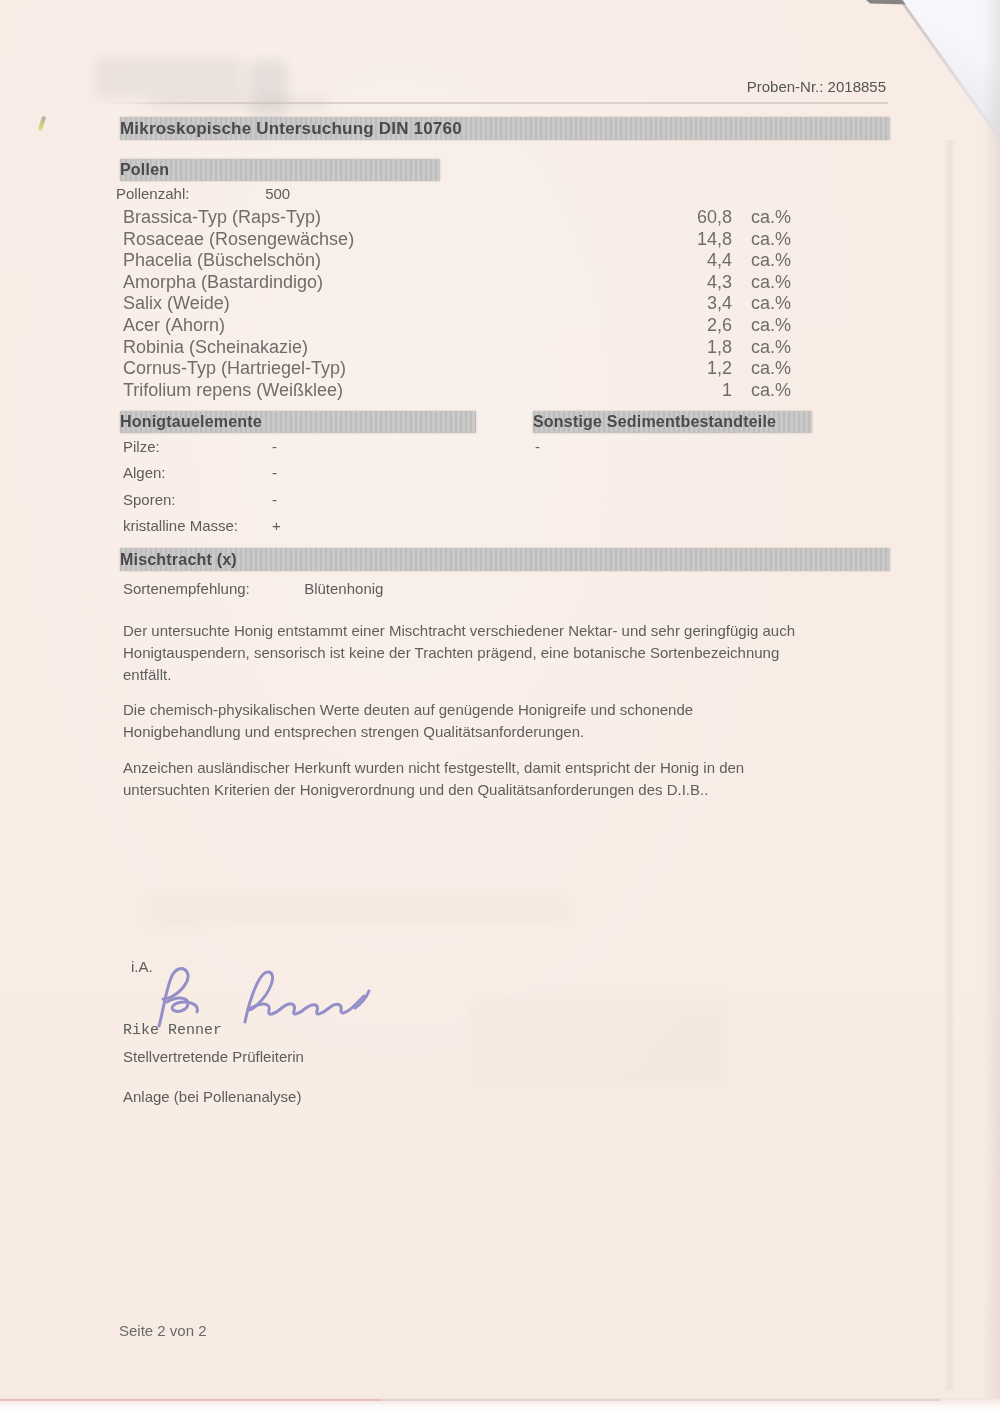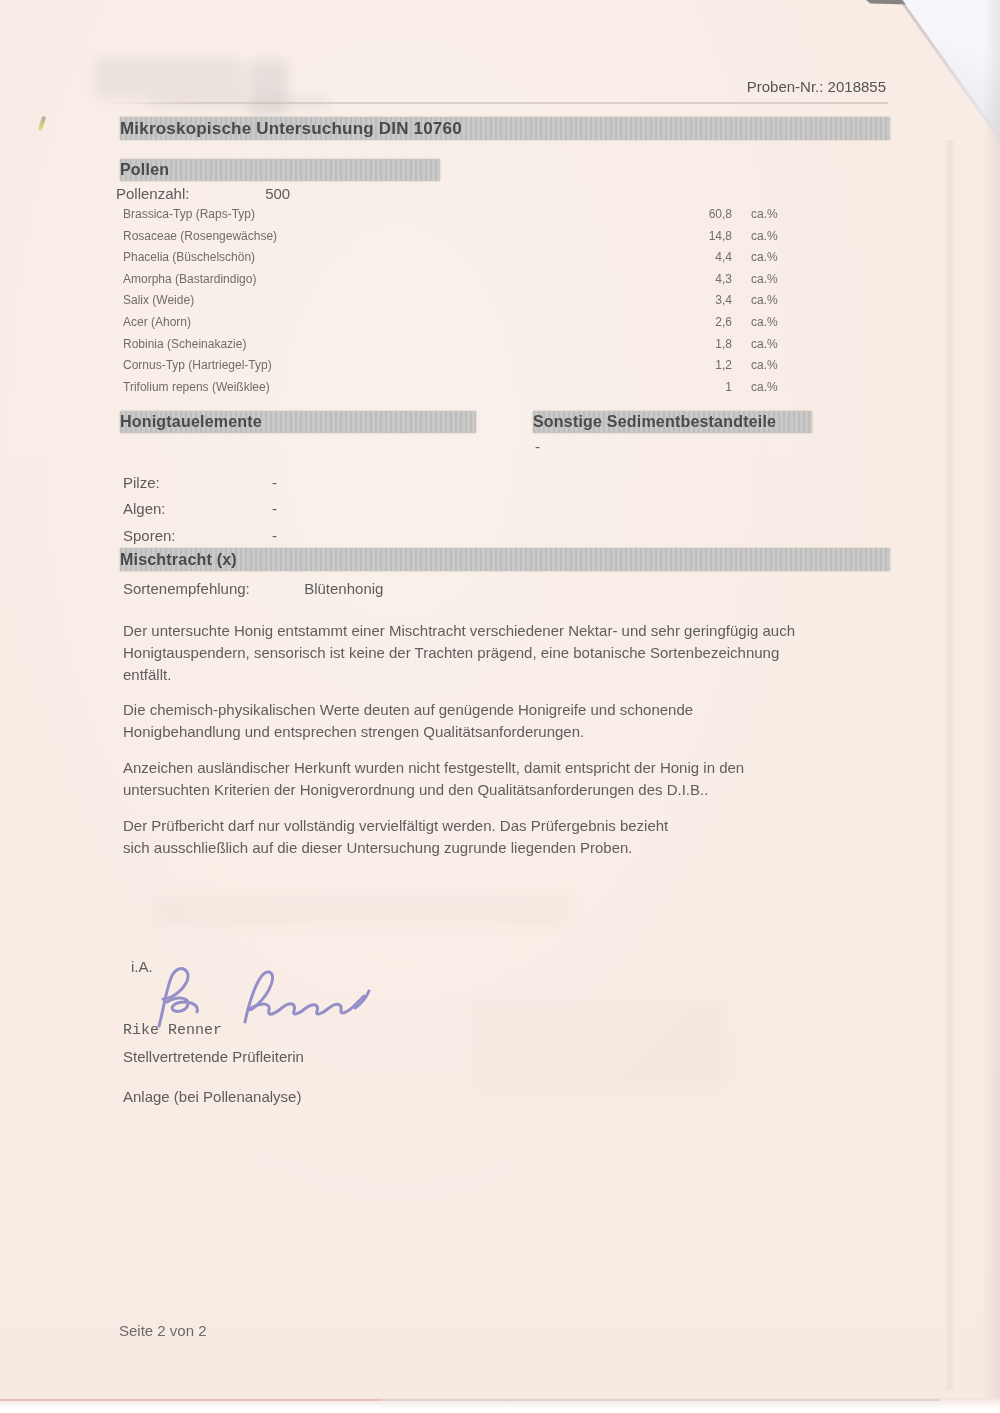"Brassica-Typ (Raps-Typ)" .ptable { font-size: 12px -> 18px }
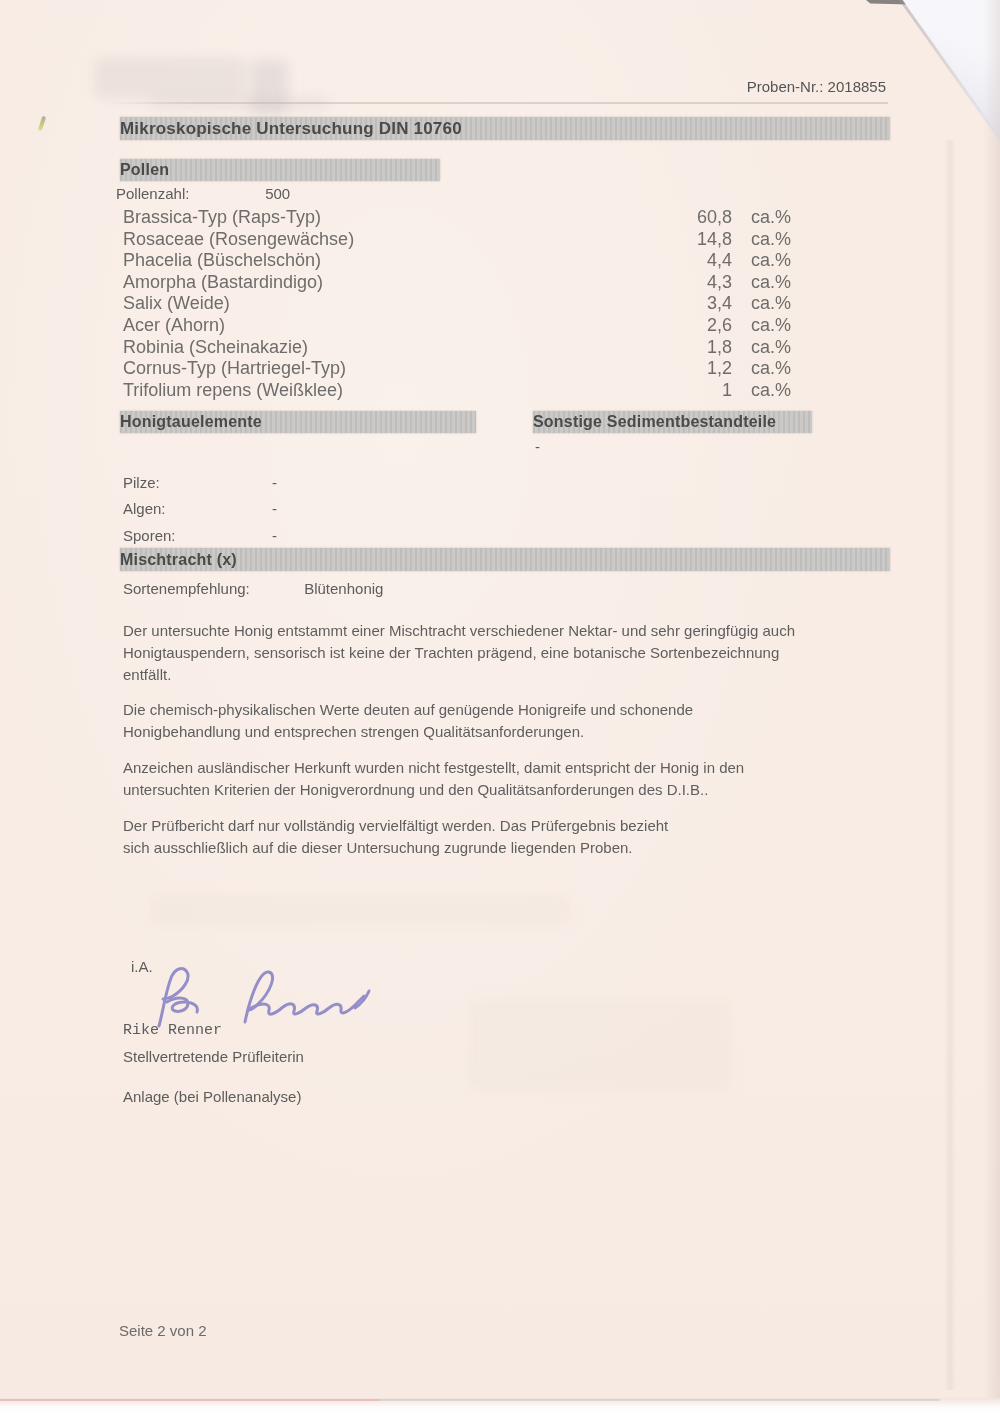"Pilze:" .hlist { margin-top: 36px -> none }
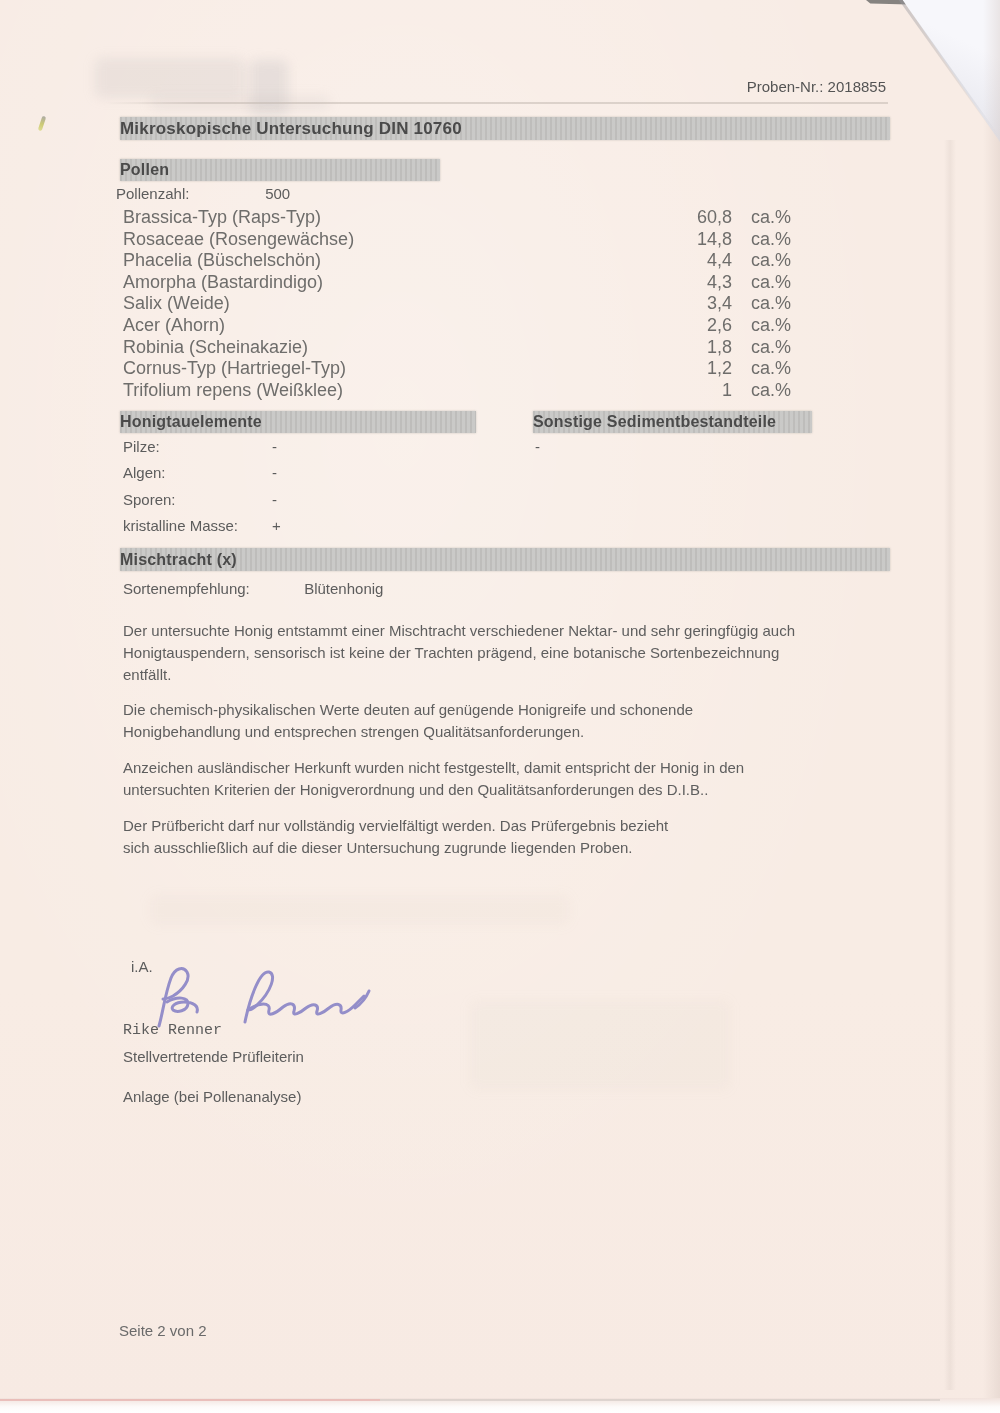"Der Prüfbericht darf nur vollständig" div.abs { html: <div>Der Prüfbericht darf nur vollständig vervielfältigt werden. Das Prüfergebnis bezieht sich ausschließlich auf die dieser Untersuchung zugrunde liegenden Proben.</div> -> none }
